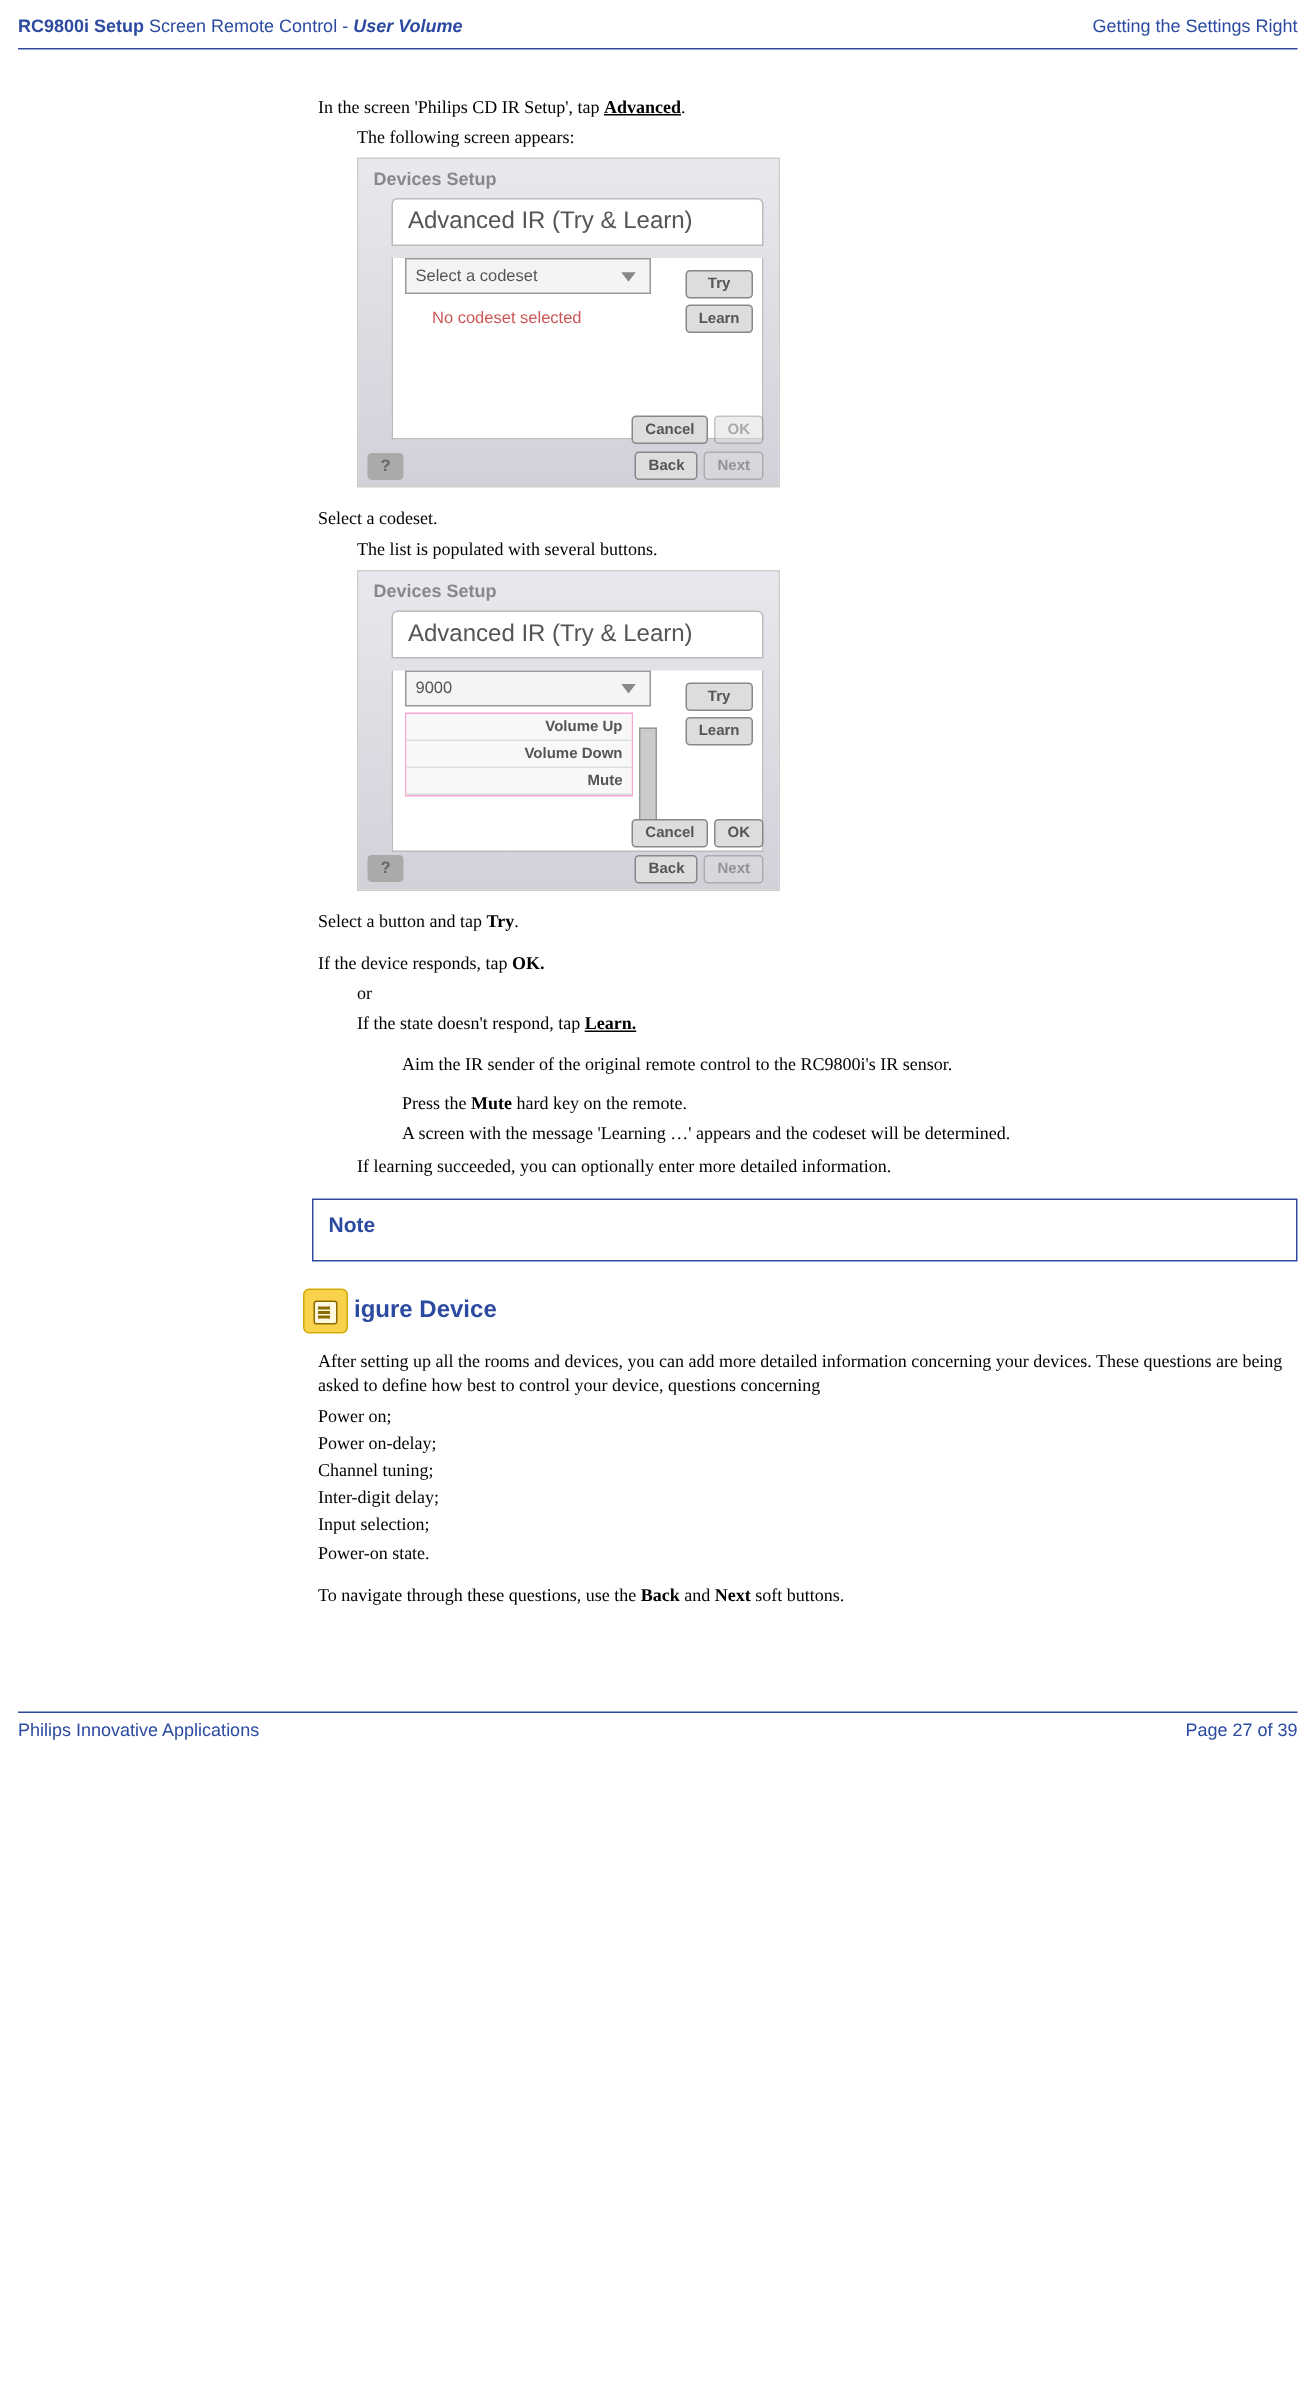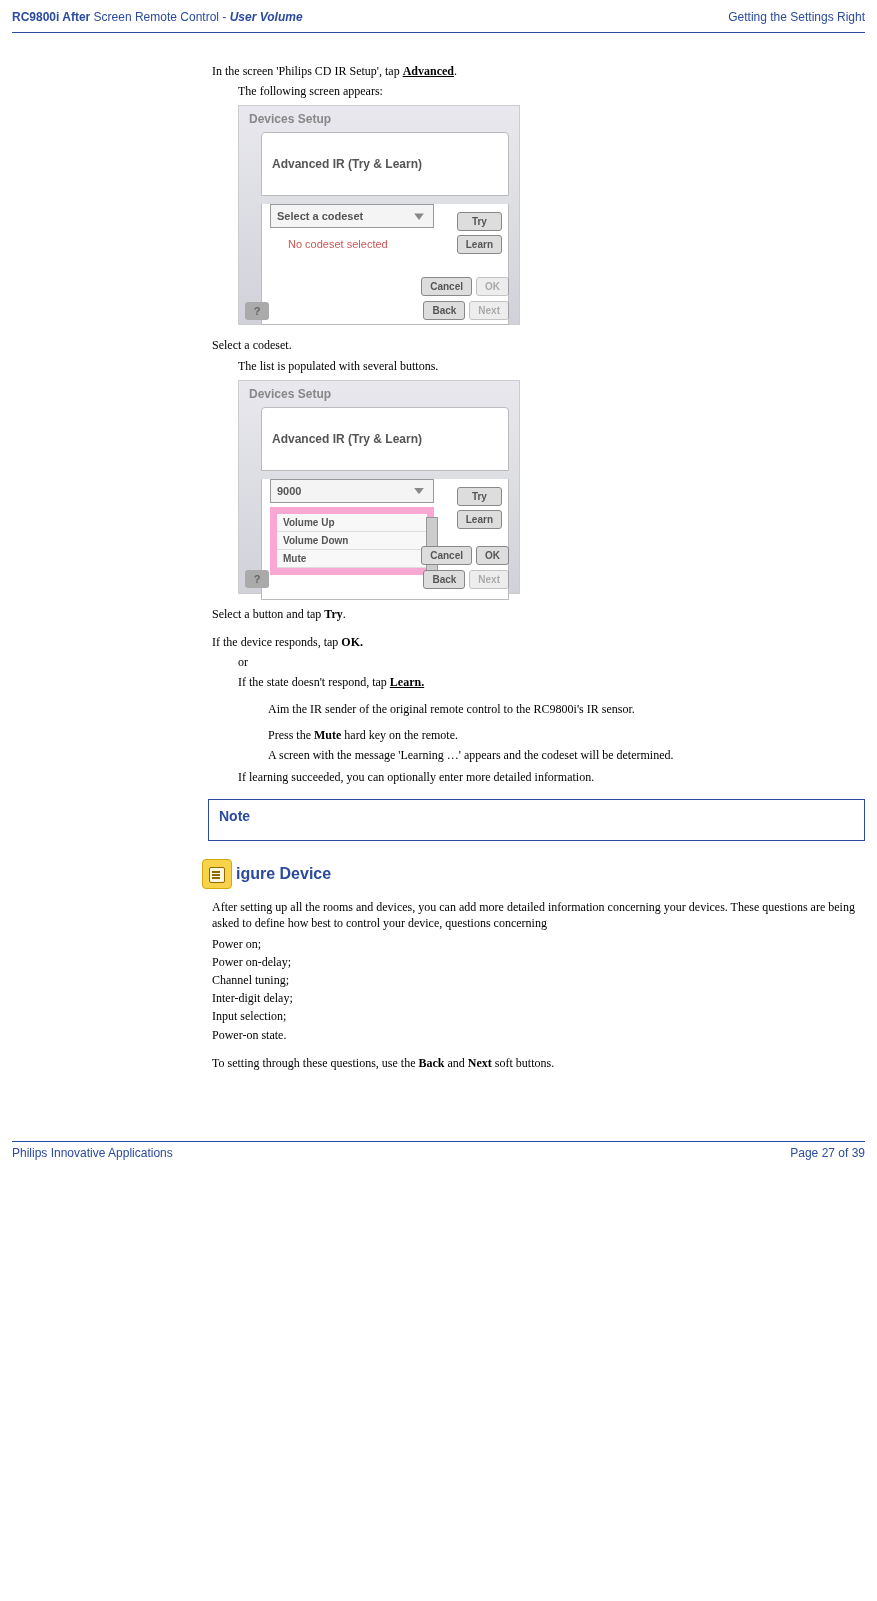"RC9800i After" span.product { text: After -> Setup }
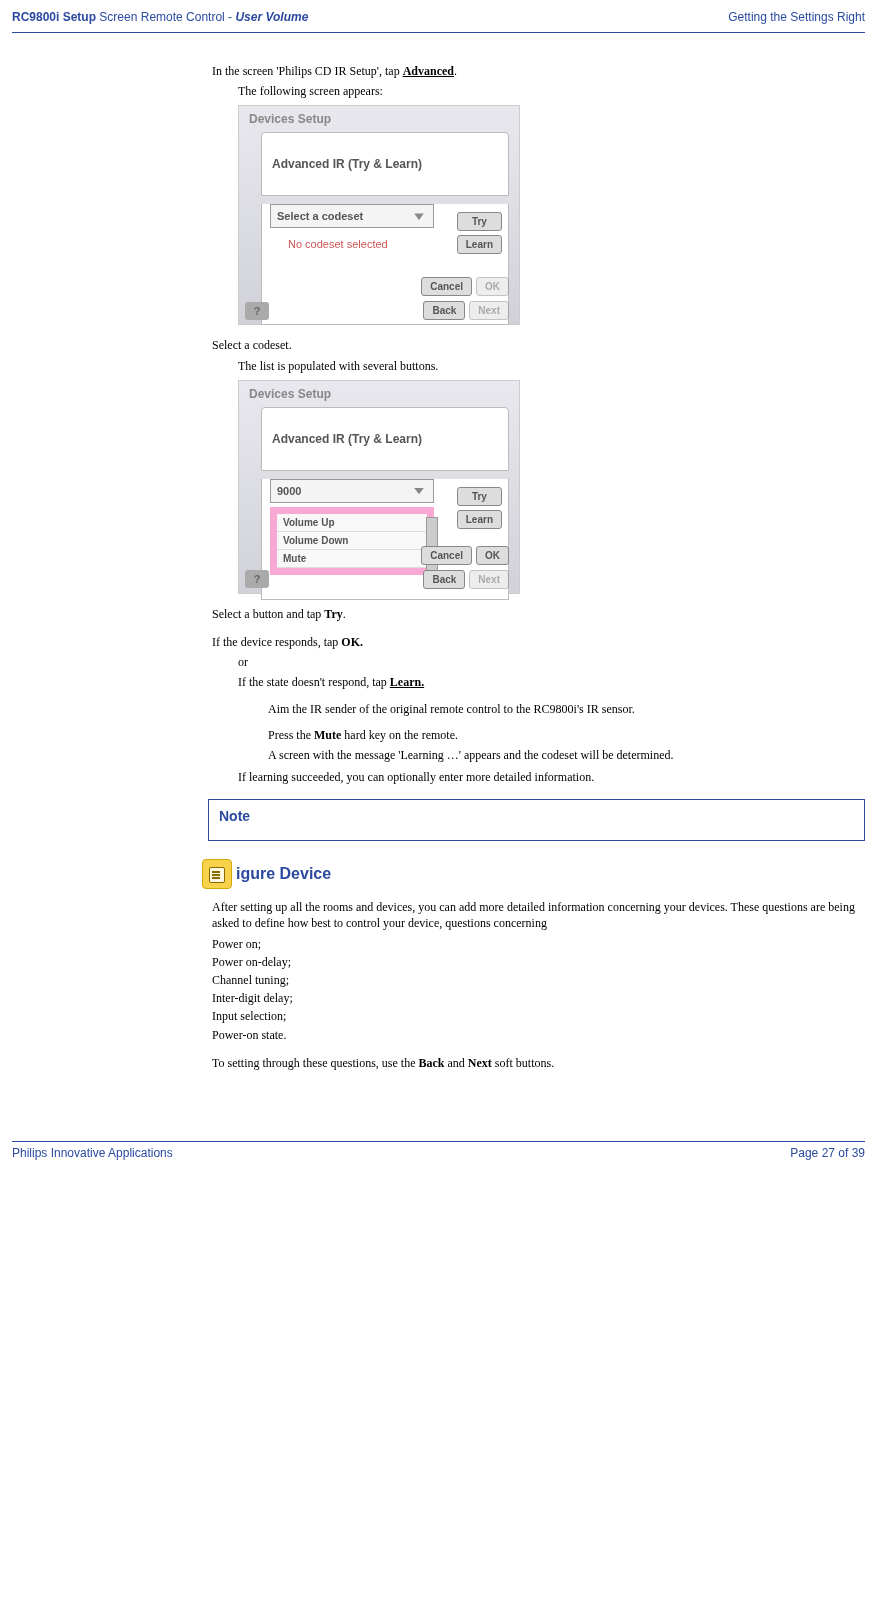"Advanced IR (Try & Learn)" .ss-tab { font-size: 12px -> 16px; font-weight: bold -> normal; padding: 24px 10px -> 6px 10px }
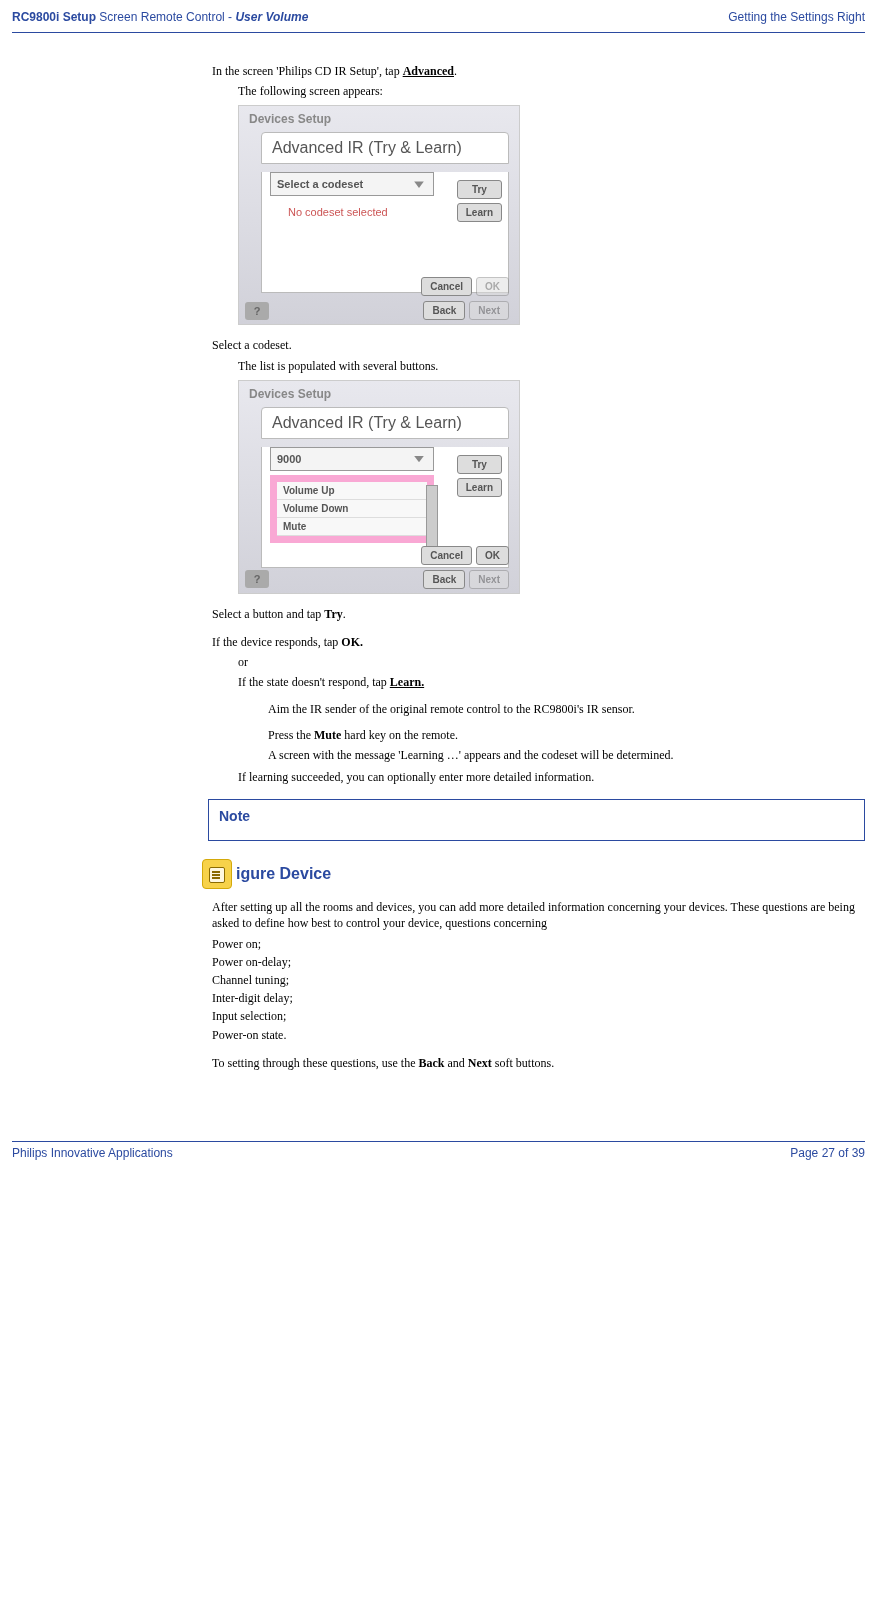"Select a codeset" .ss-select { font-weight: bold -> normal }
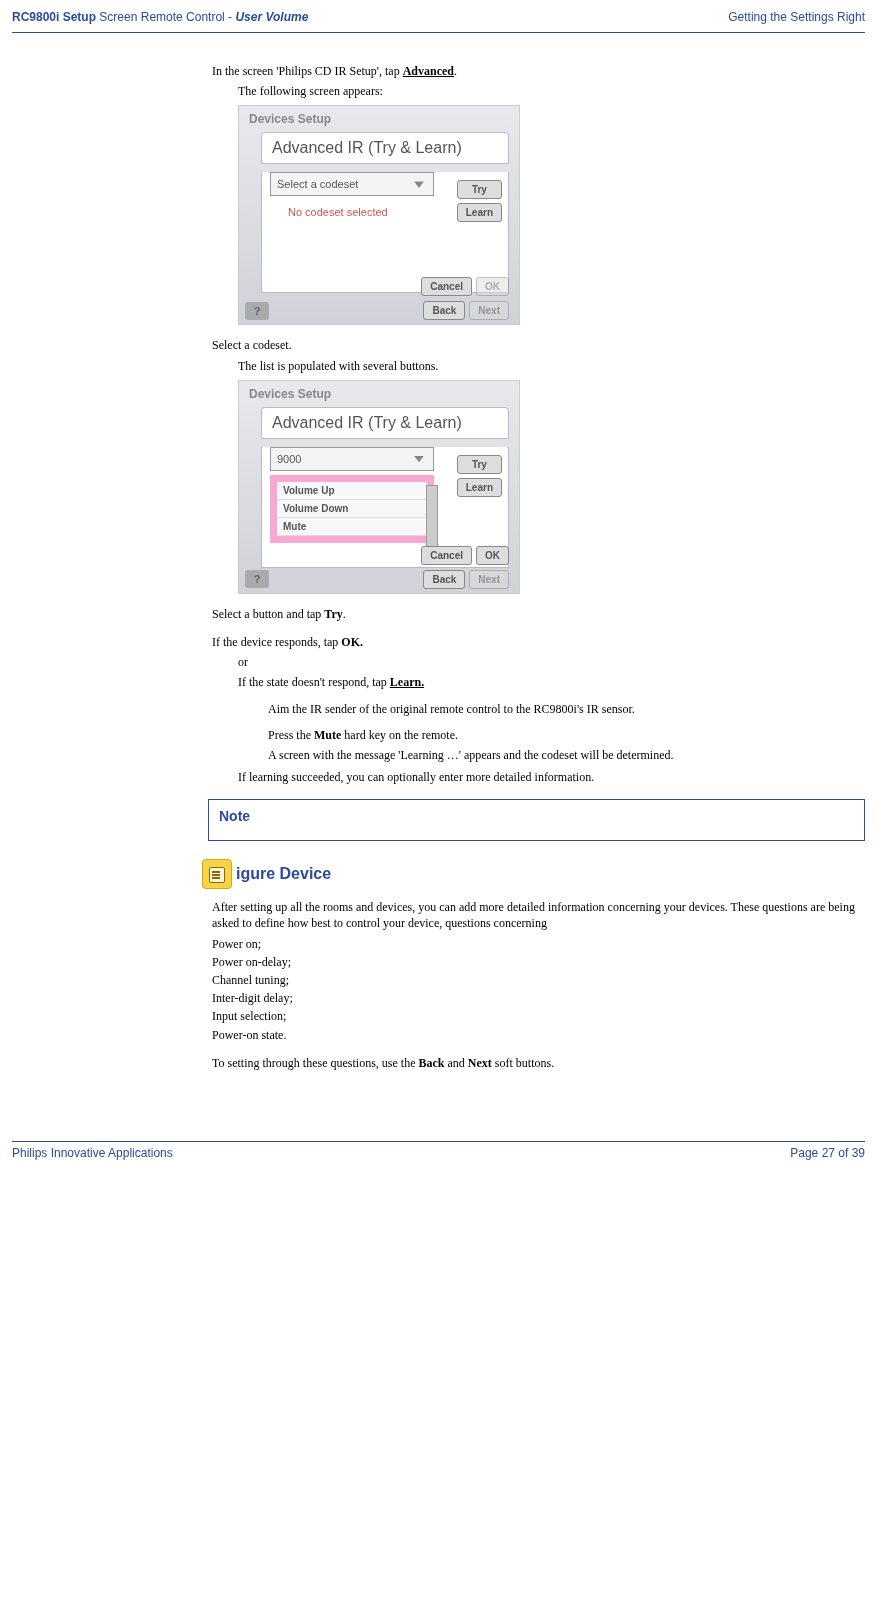"Volume Up" .ss-list { border: 7px solid #f9a8d4 -> 1px solid #f9a8d4; text-align: none -> right }
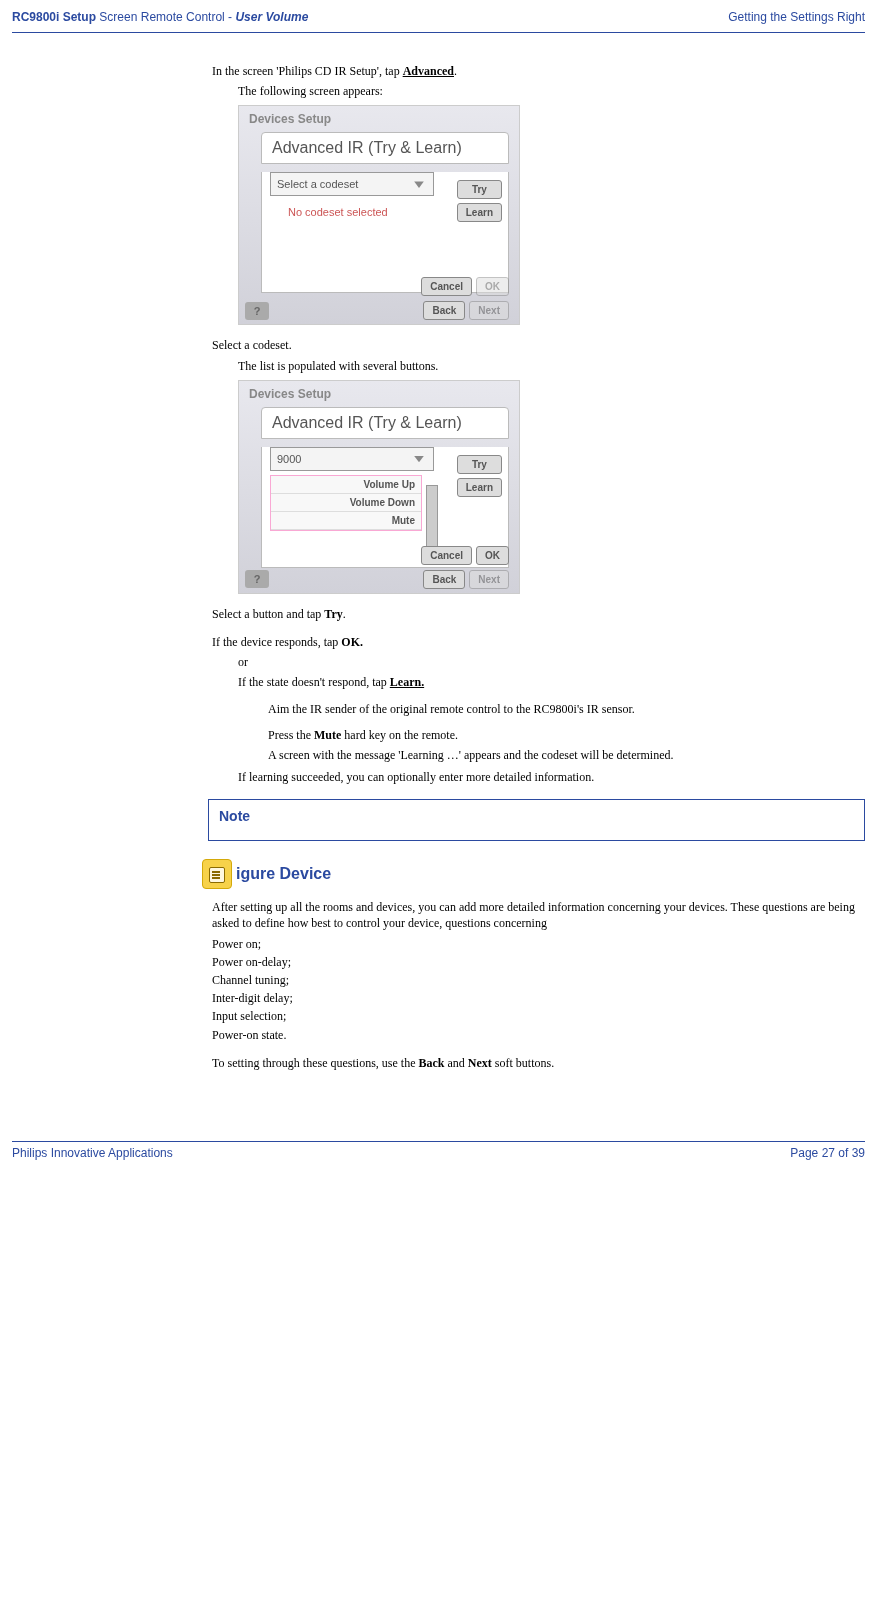"To setting through these questions," span { text: setting -> navigate }
